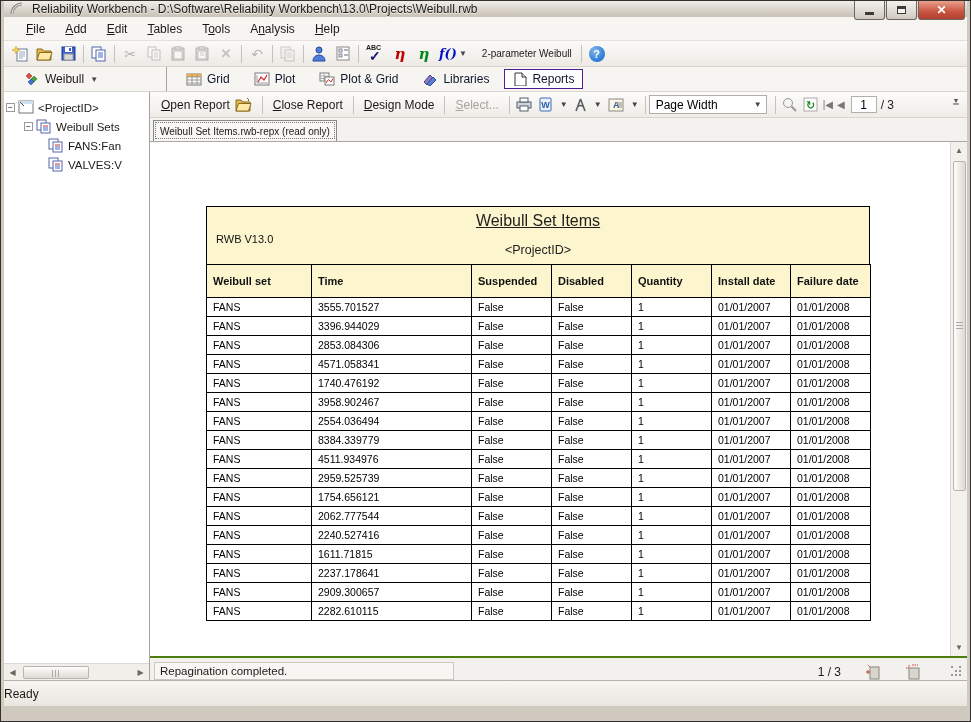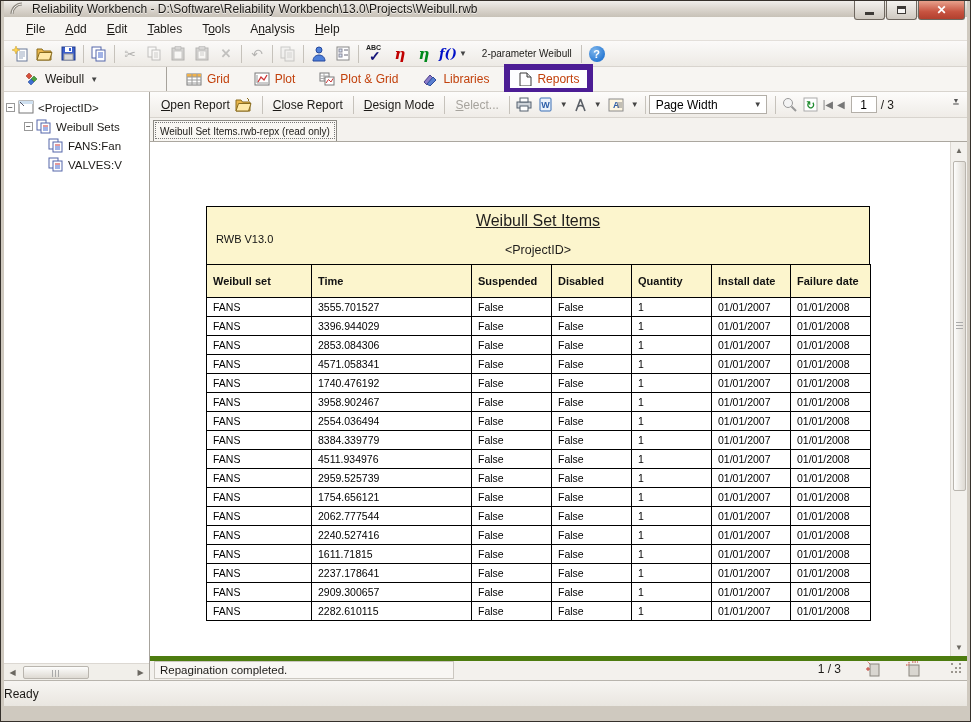"Grid" .vtab { color: #c2410c -> #0f172a }
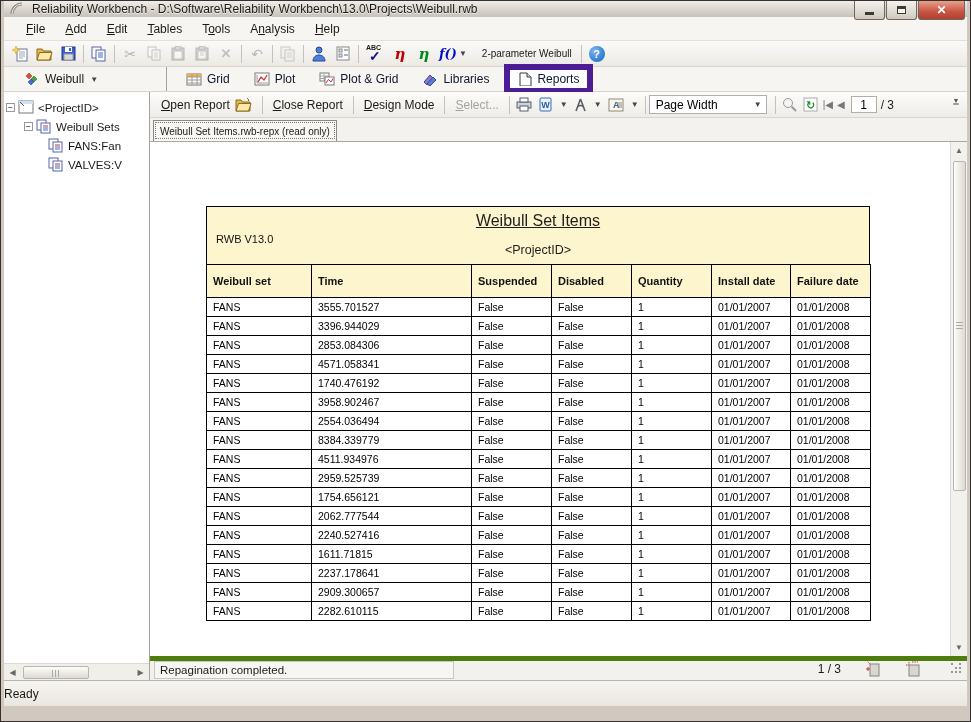"Reports" .vtab.active { border: 6px solid #4c1d95 -> 1px solid #4c1d95 }
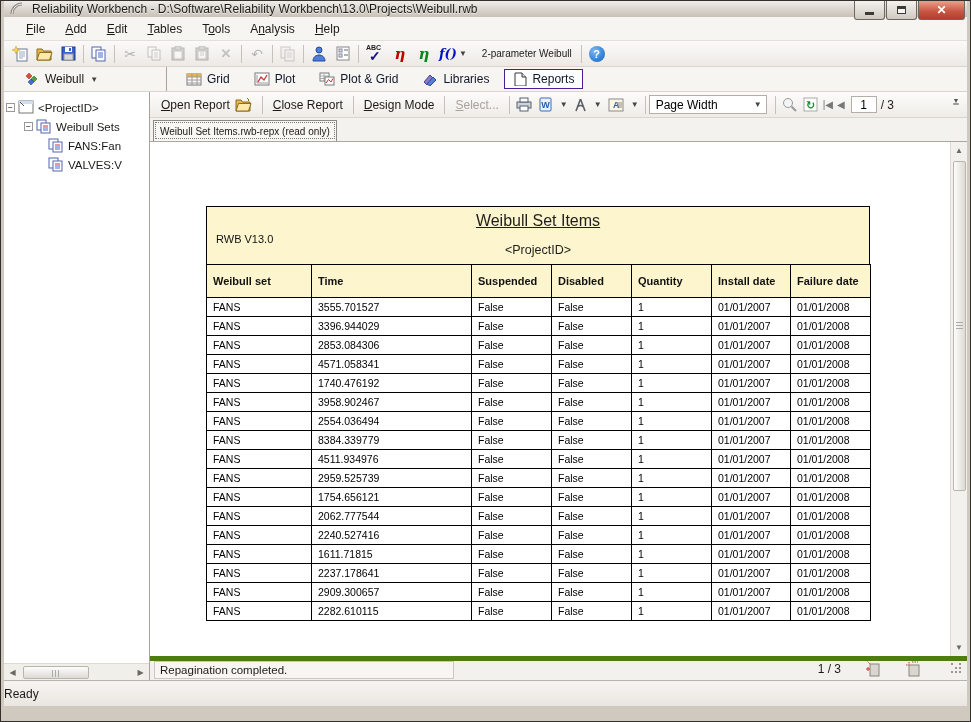"Repagination completed." .strip { align-items: flex-start -> flex-end; border-top: 5px solid #4d7c0f -> 2px solid #4d7c0f }
